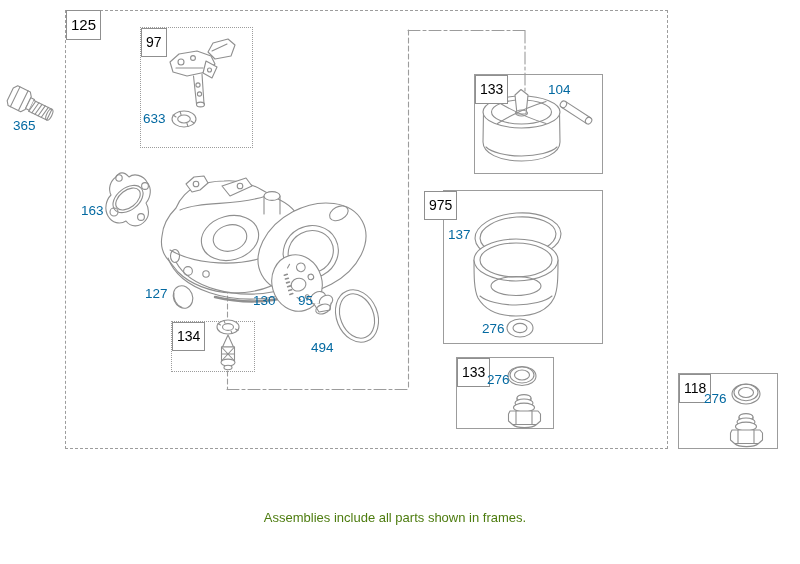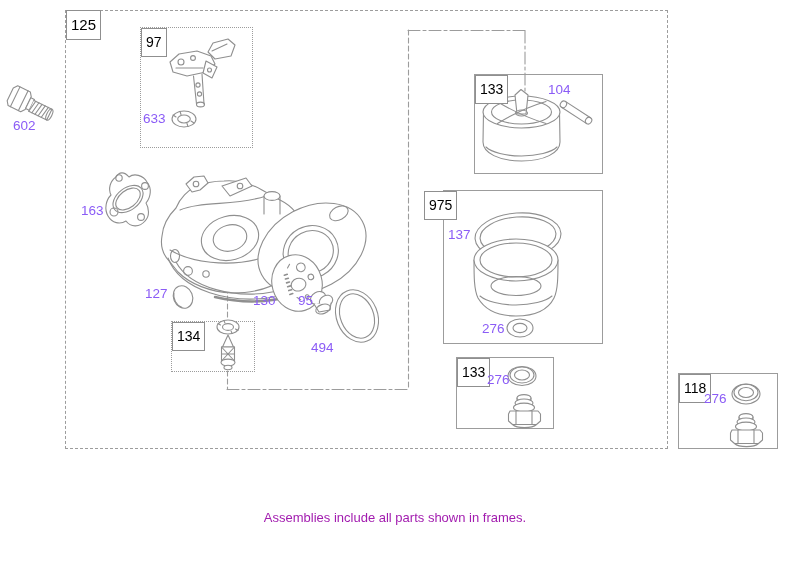"104" .partlabel { color: #8b5cf6 -> #0369a1 }
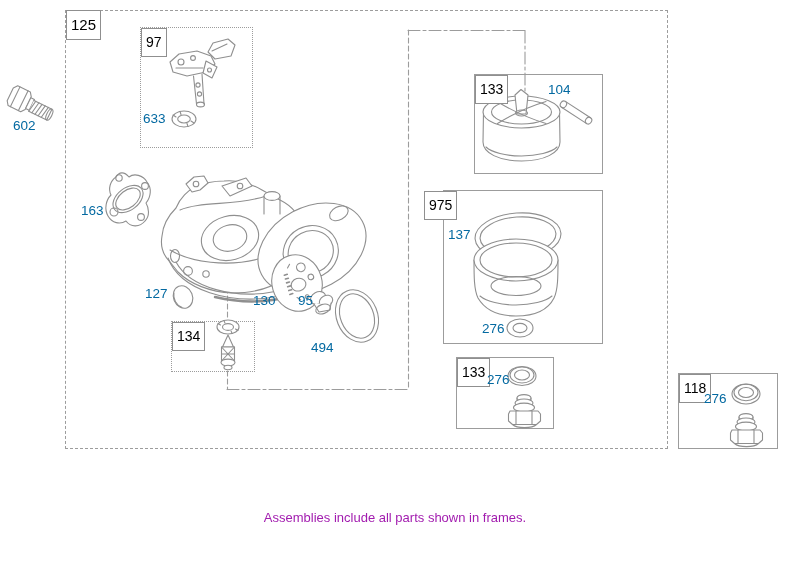"602" div.partlabel { text: 602 -> 365 }
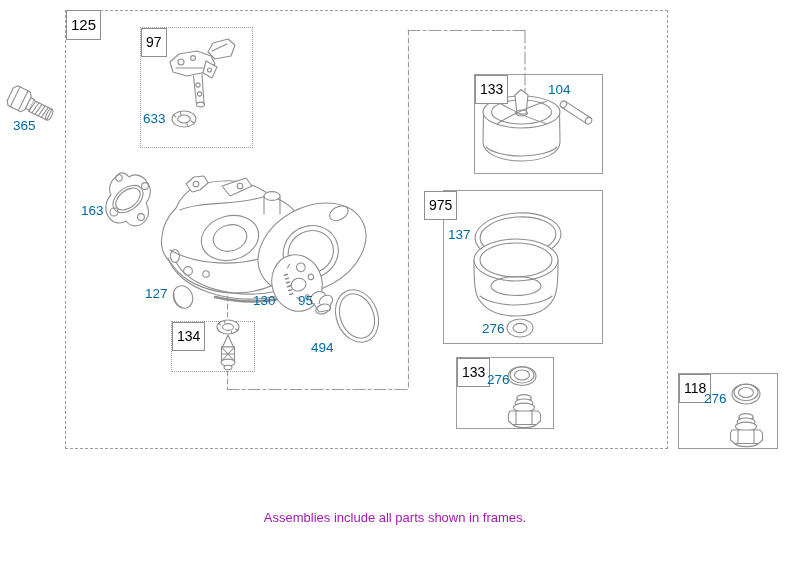"Assemblies include all parts shown" .caption { color: #a21caf -> #4d7c0f }
